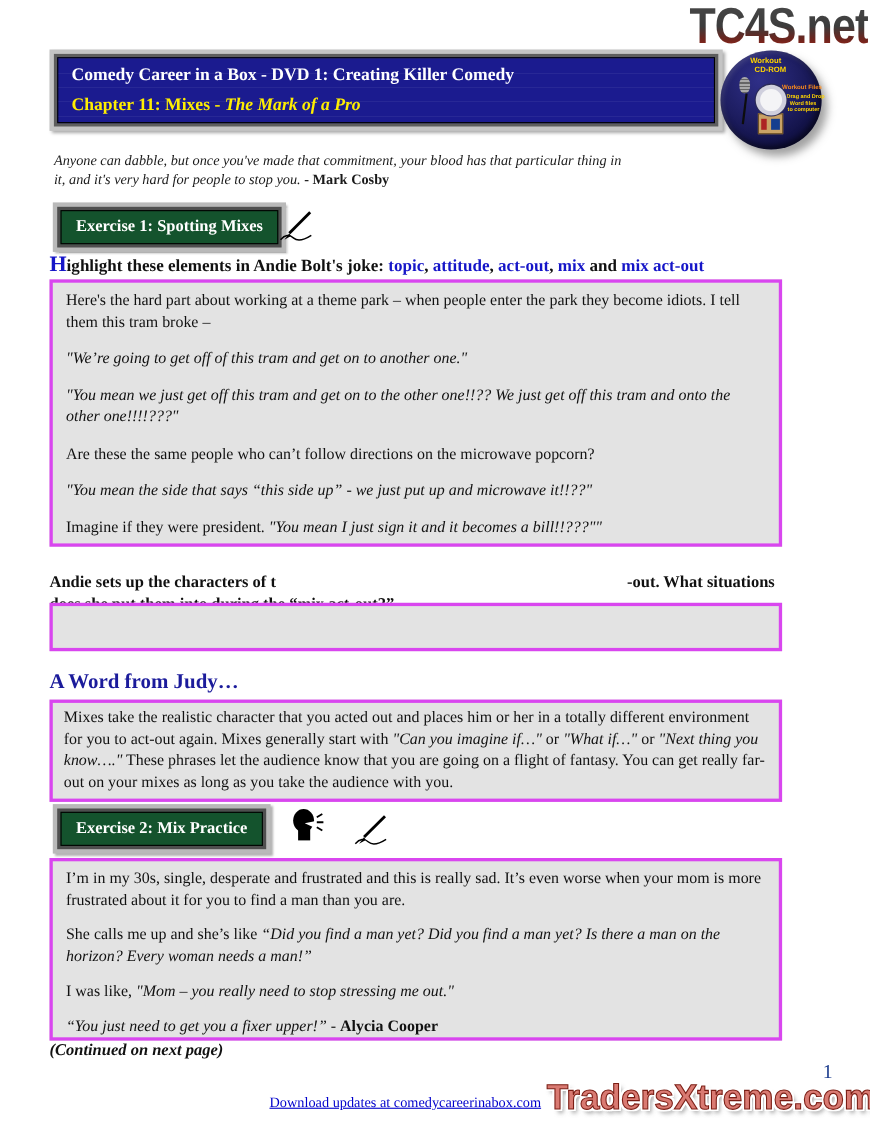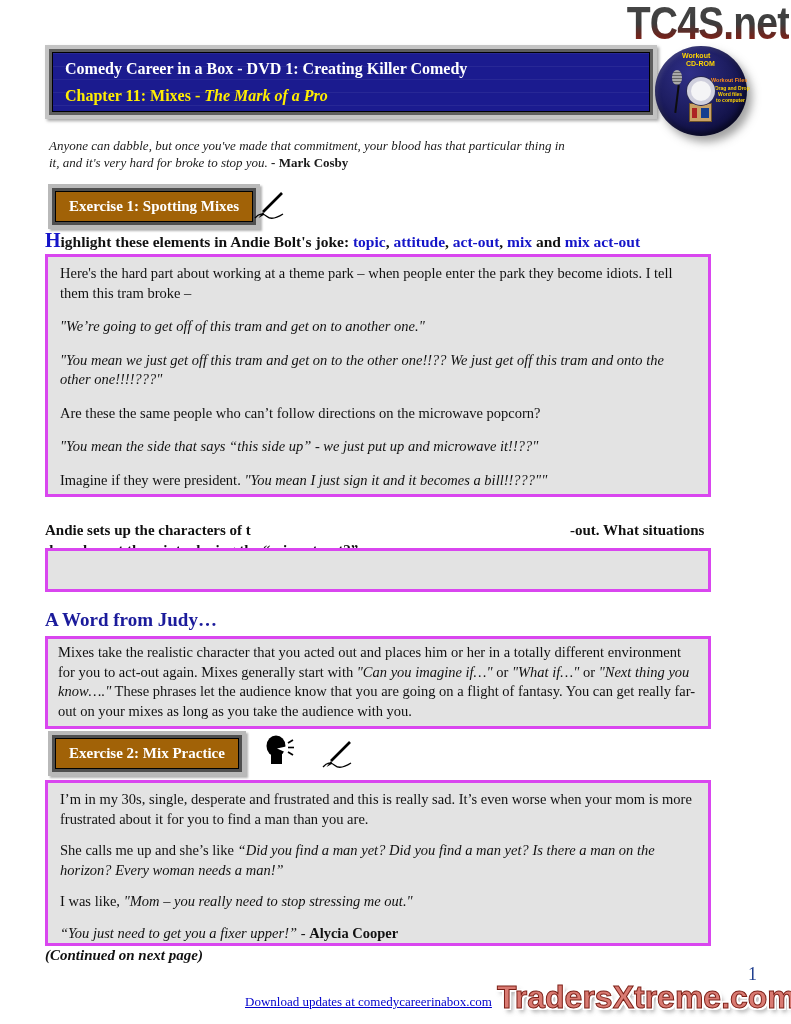"Anyone can dabble, but once" span.seg-i { text: broke -> people }
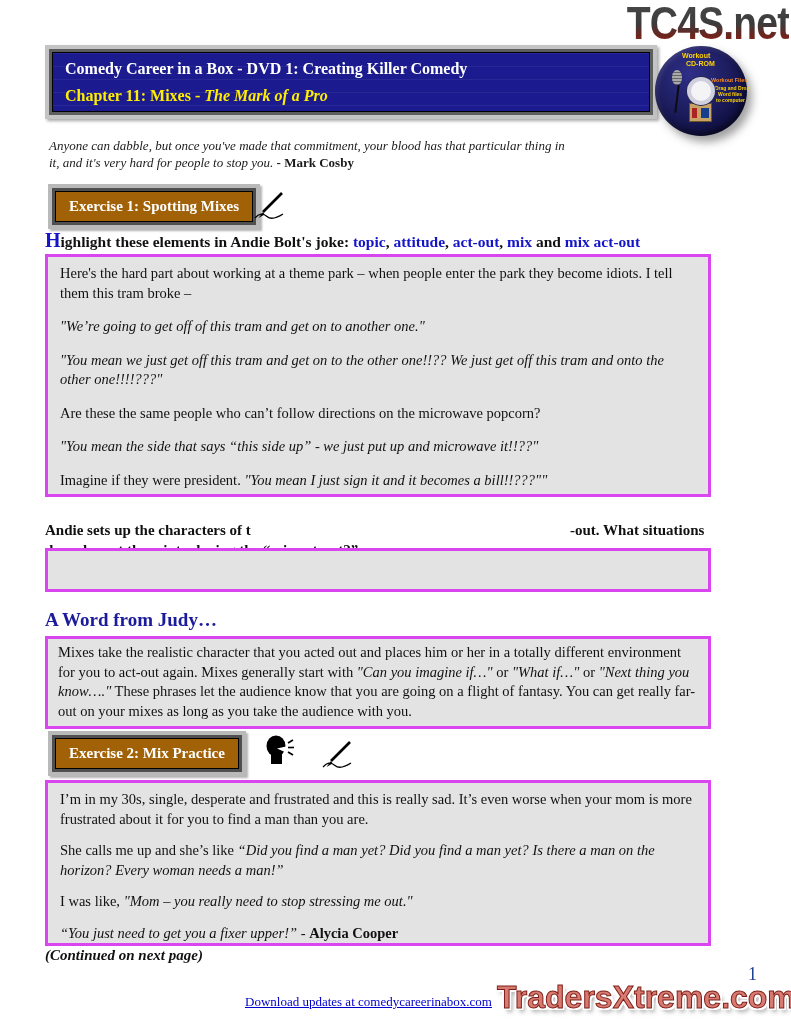"Exercise 1: Spotting Mixes" .exbtn-in { background: #a16207 -> #14532d }
